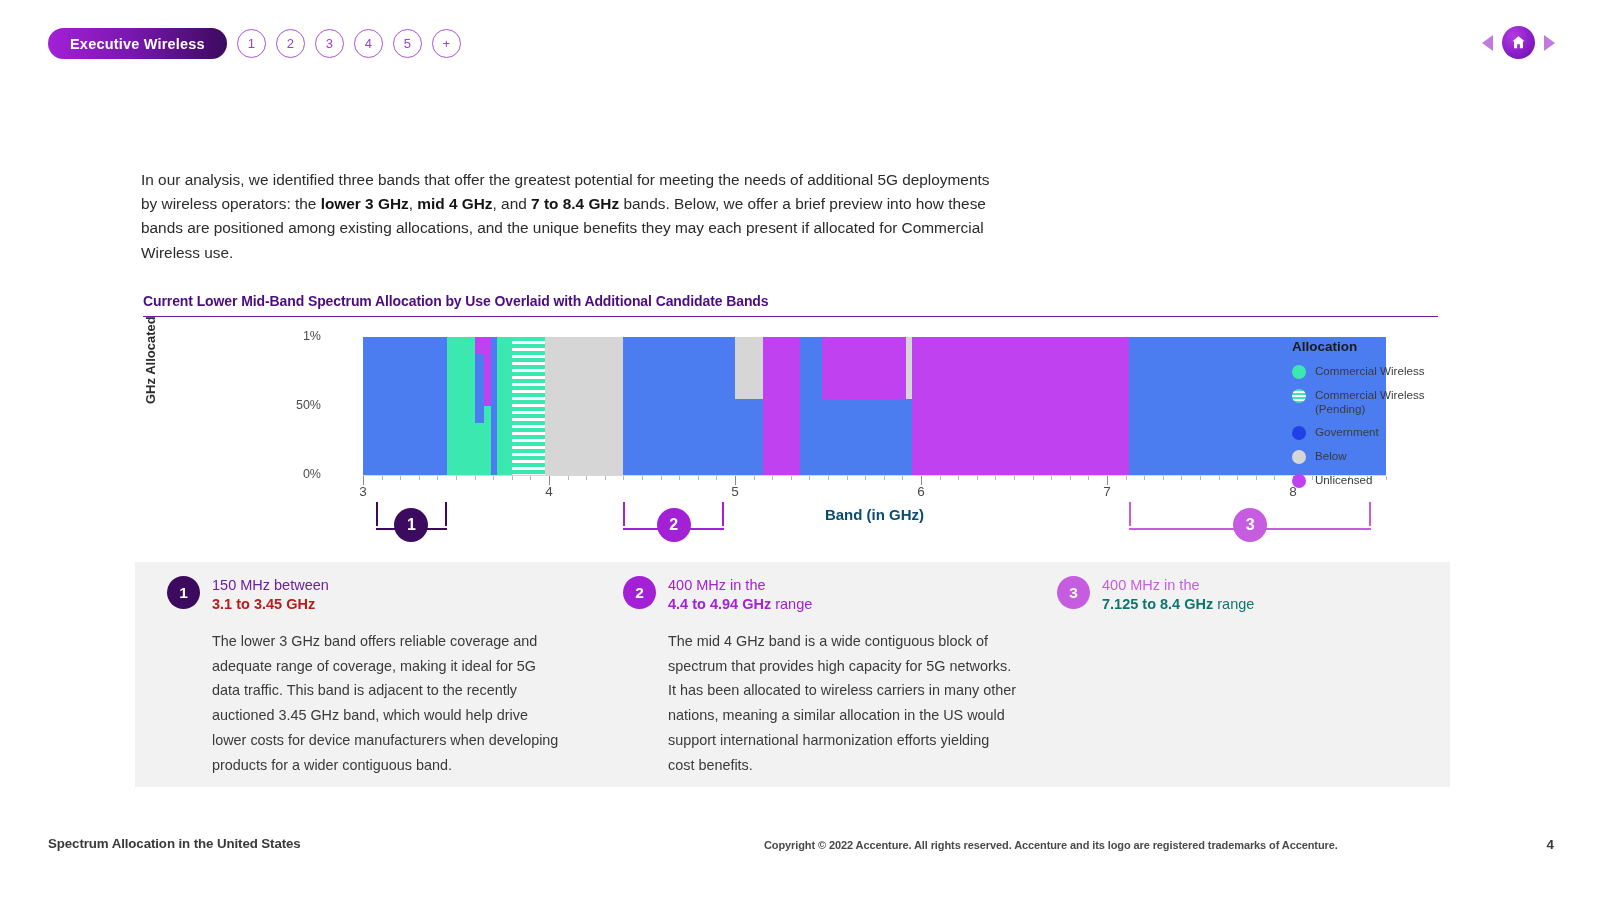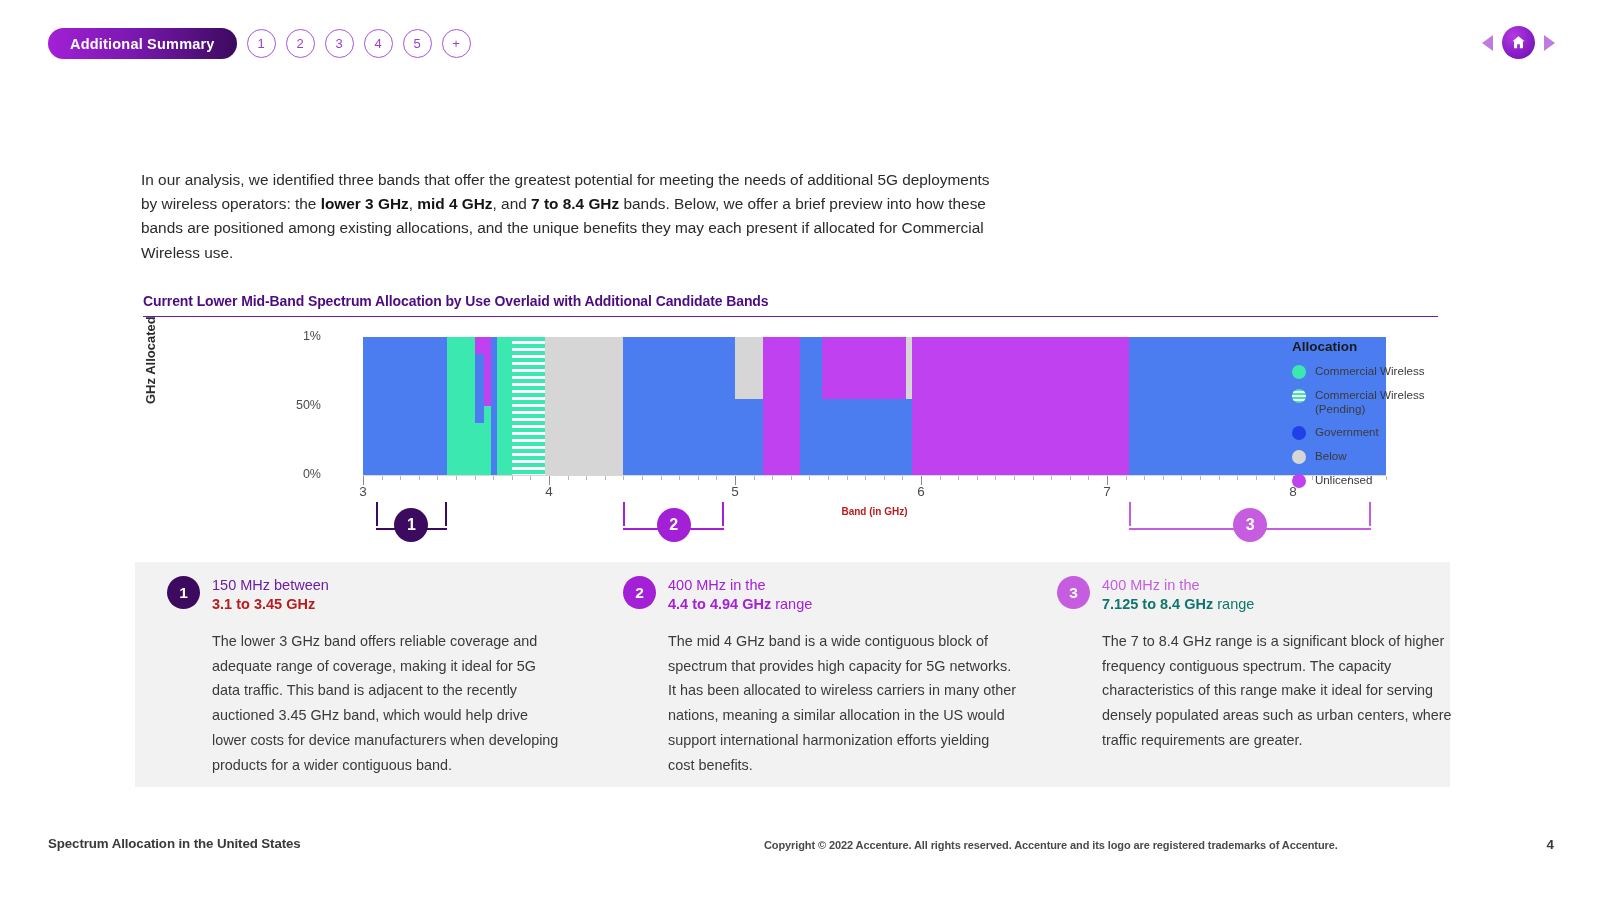"Additional Summary" div.pill { text: Additional Summary -> Executive Wireless }
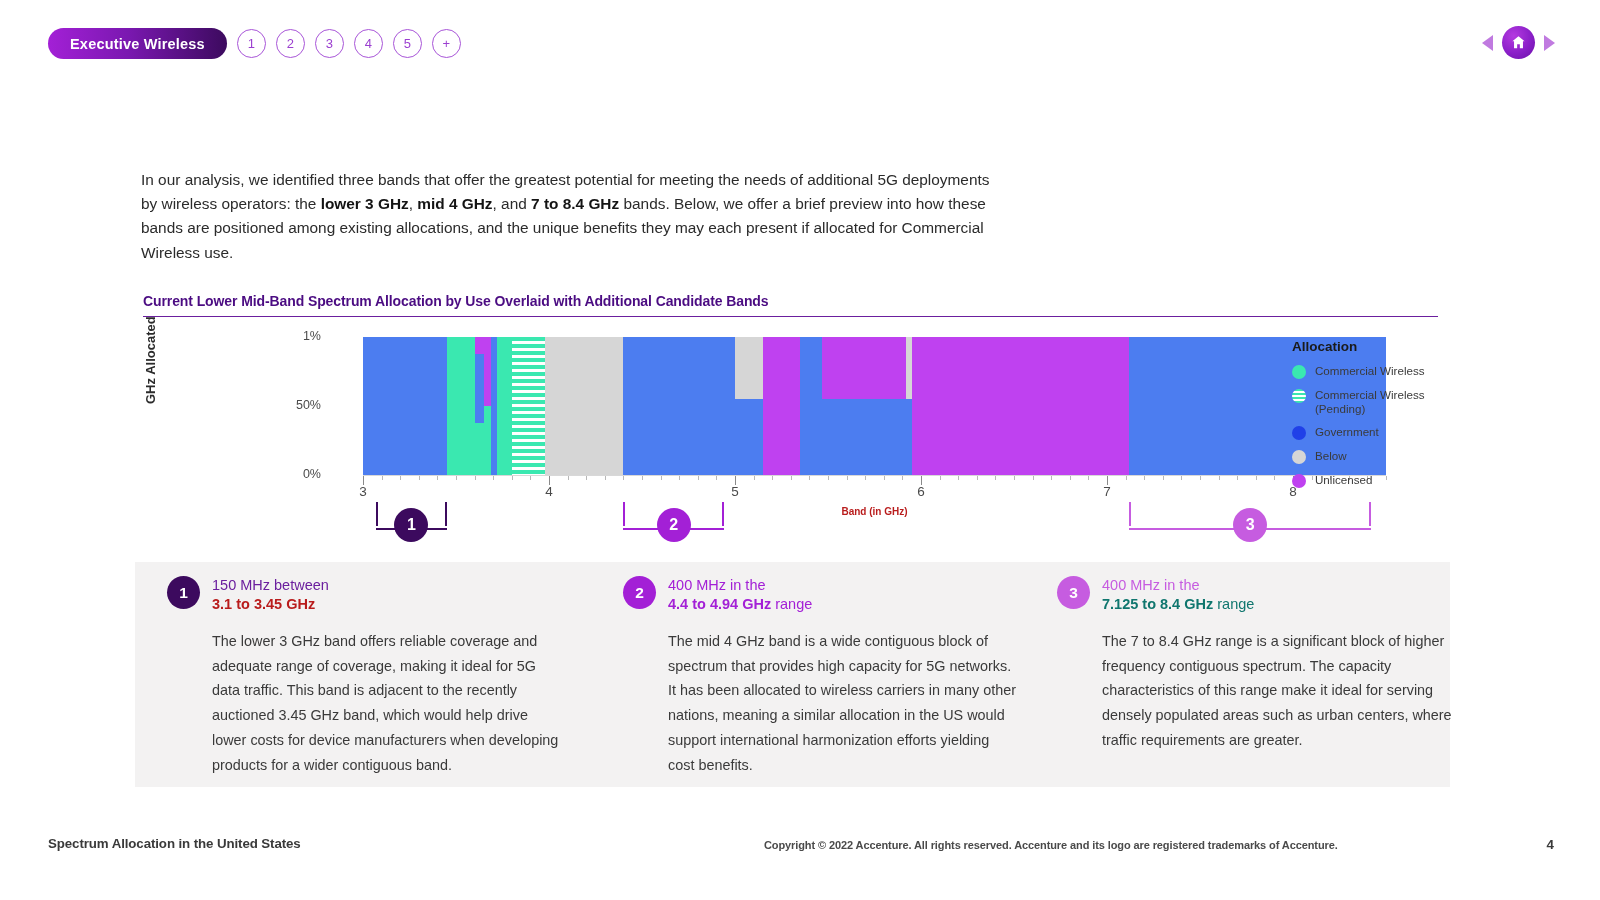"Band (in GHz)" .xtitle { color: #b91c1c -> #0c4a6e; font-size: 10px -> 15px }
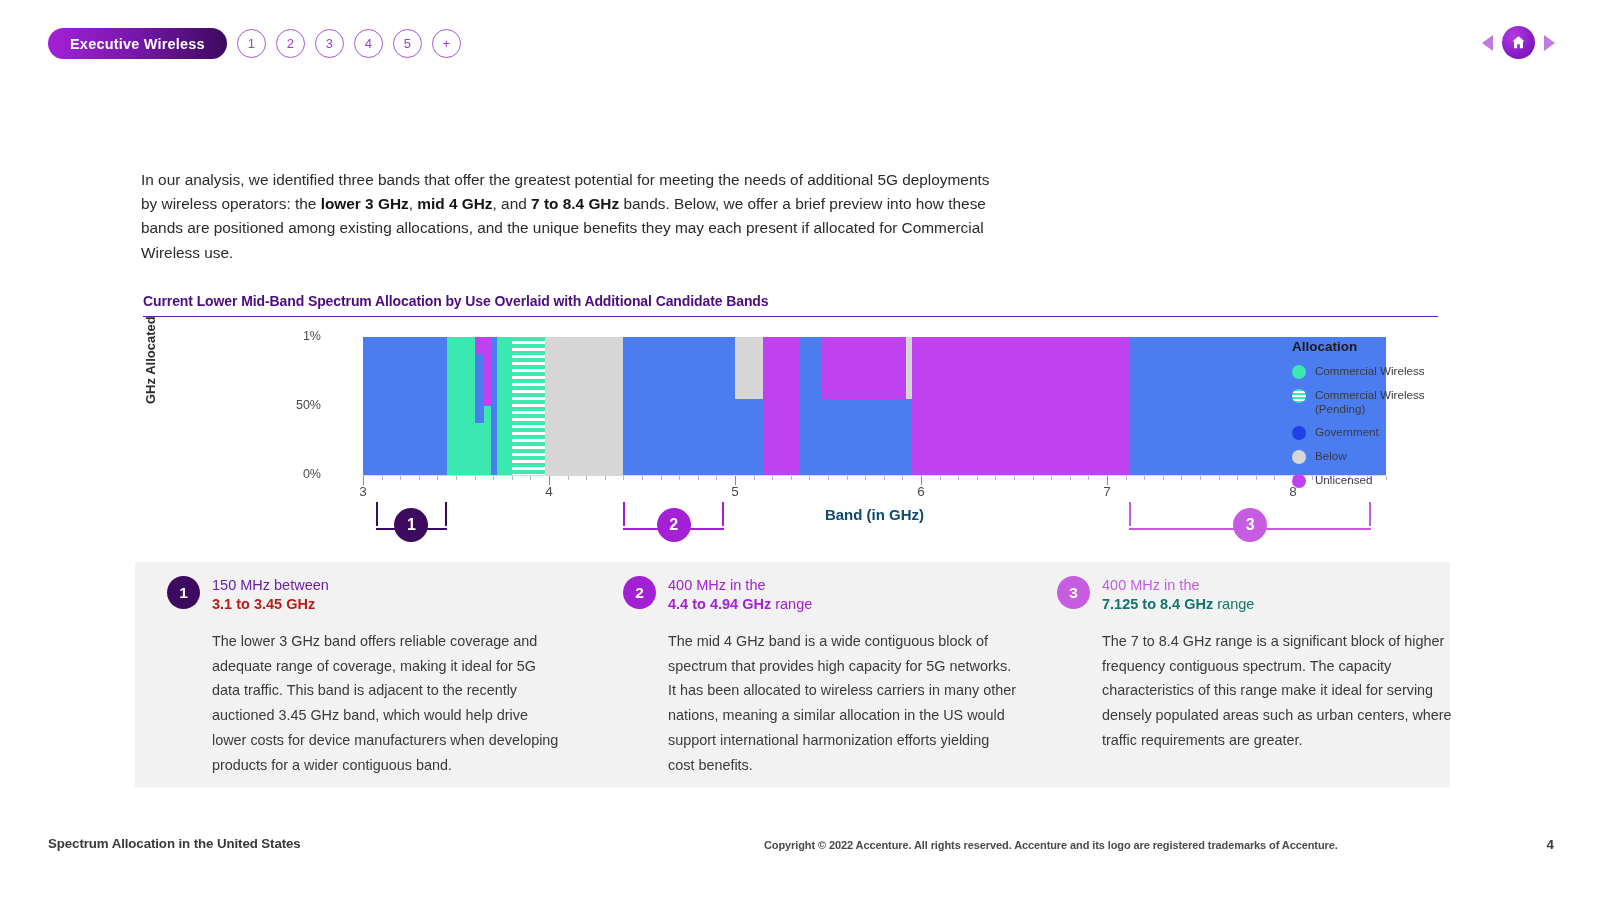"The 7 to 8.4 GHz" div.card-body { html: <div>The 7 to 8.4 GHz range is a significant block of higher frequency contiguous spectrum. The capacity characteristics of this range make it ideal for serving densely populated areas such as urban centers, where traffic requirements are greater.</div> -> none }
